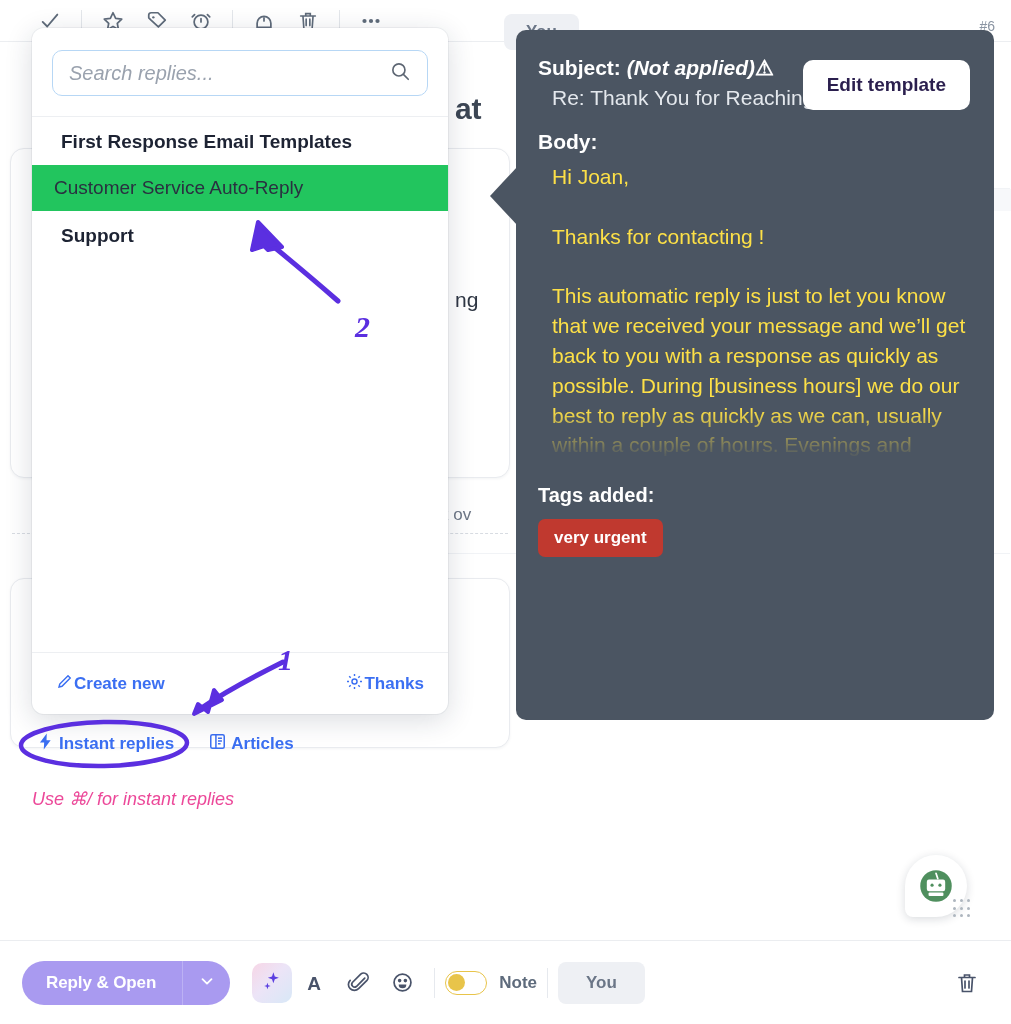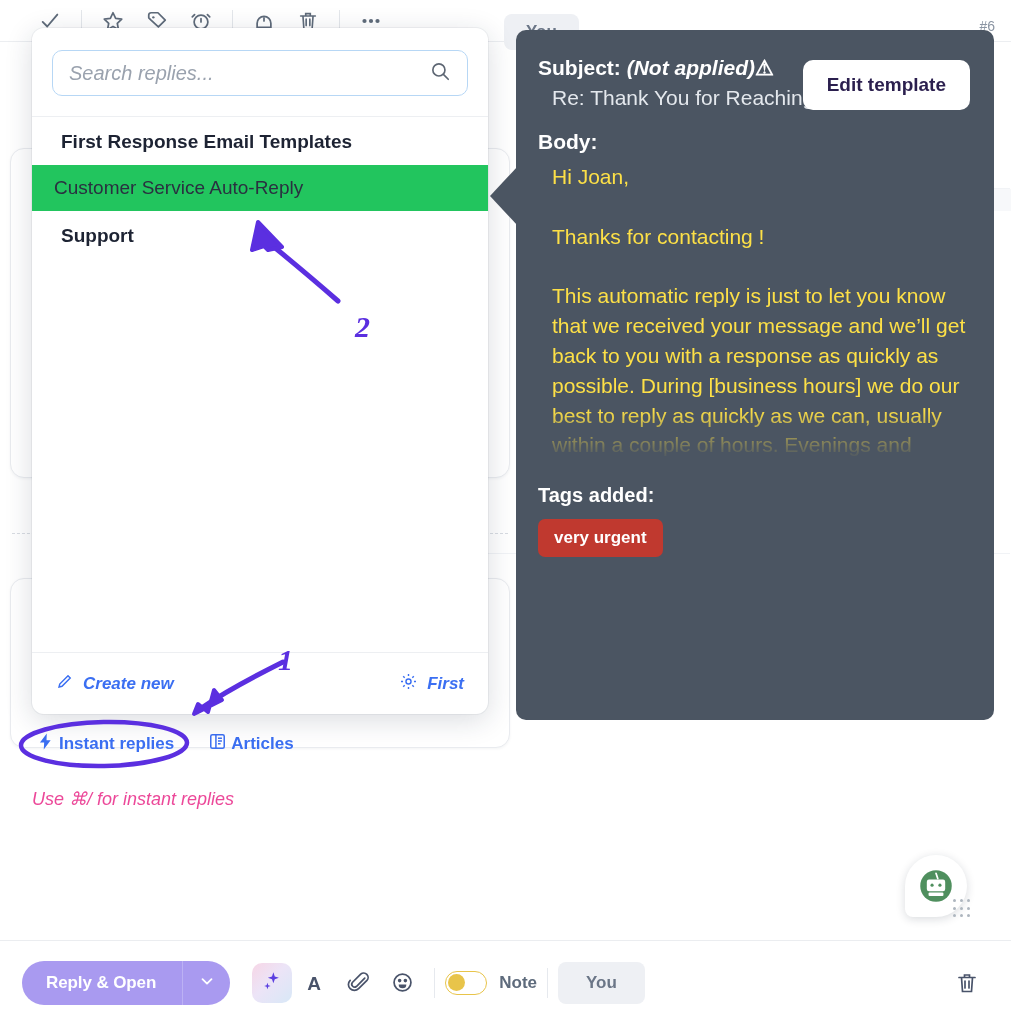"Search replies..." .popover { width: 456px -> 416px }
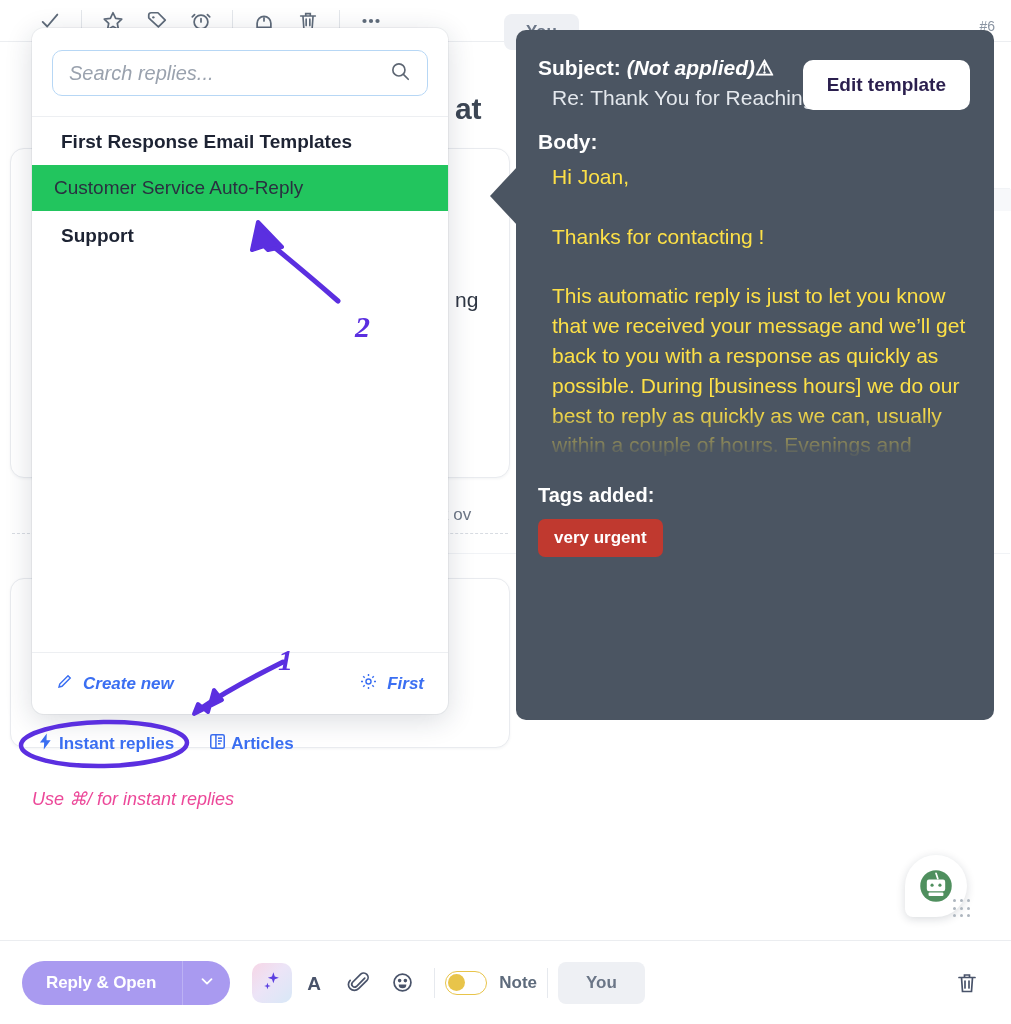"Create new" .foot-link { font-style: italic -> none; gap: 9px -> none }
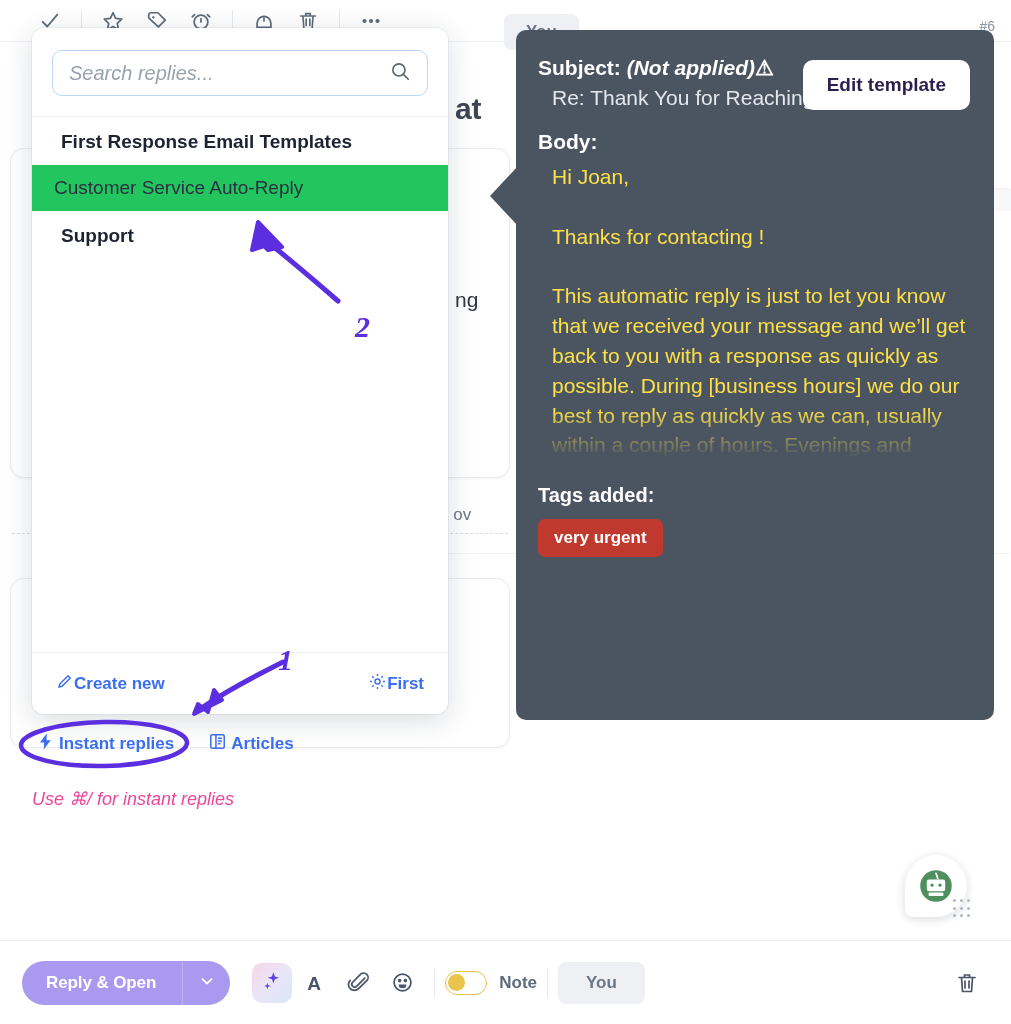"First" span { text: First -> Thanks }
